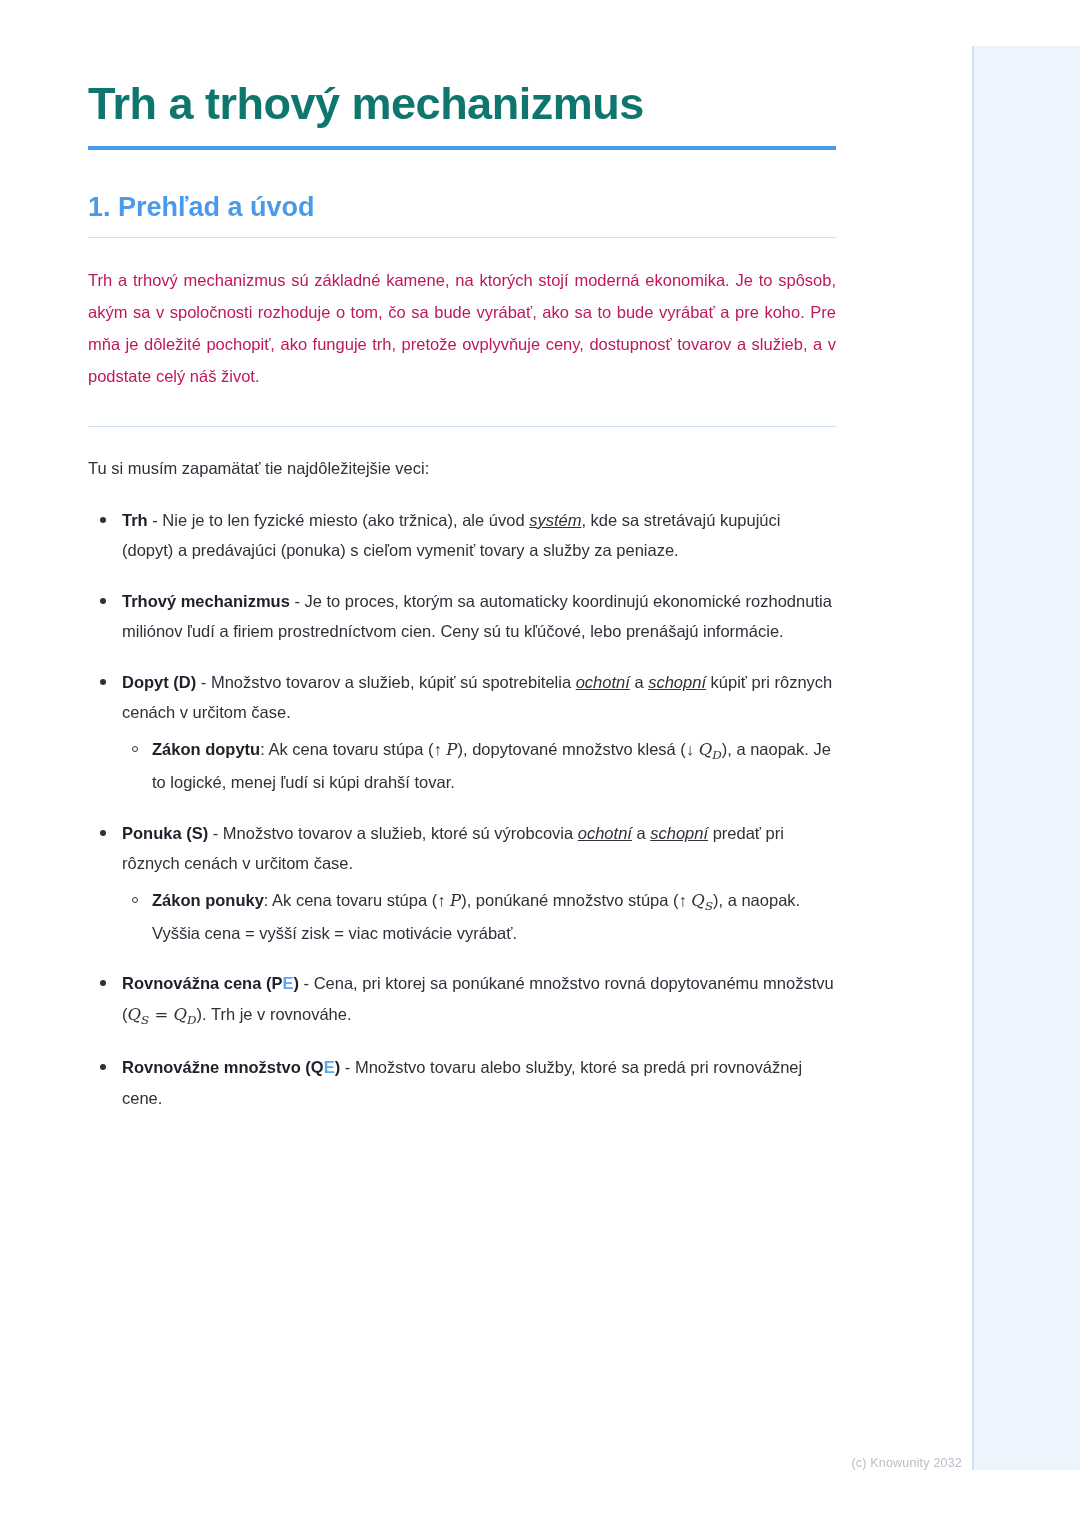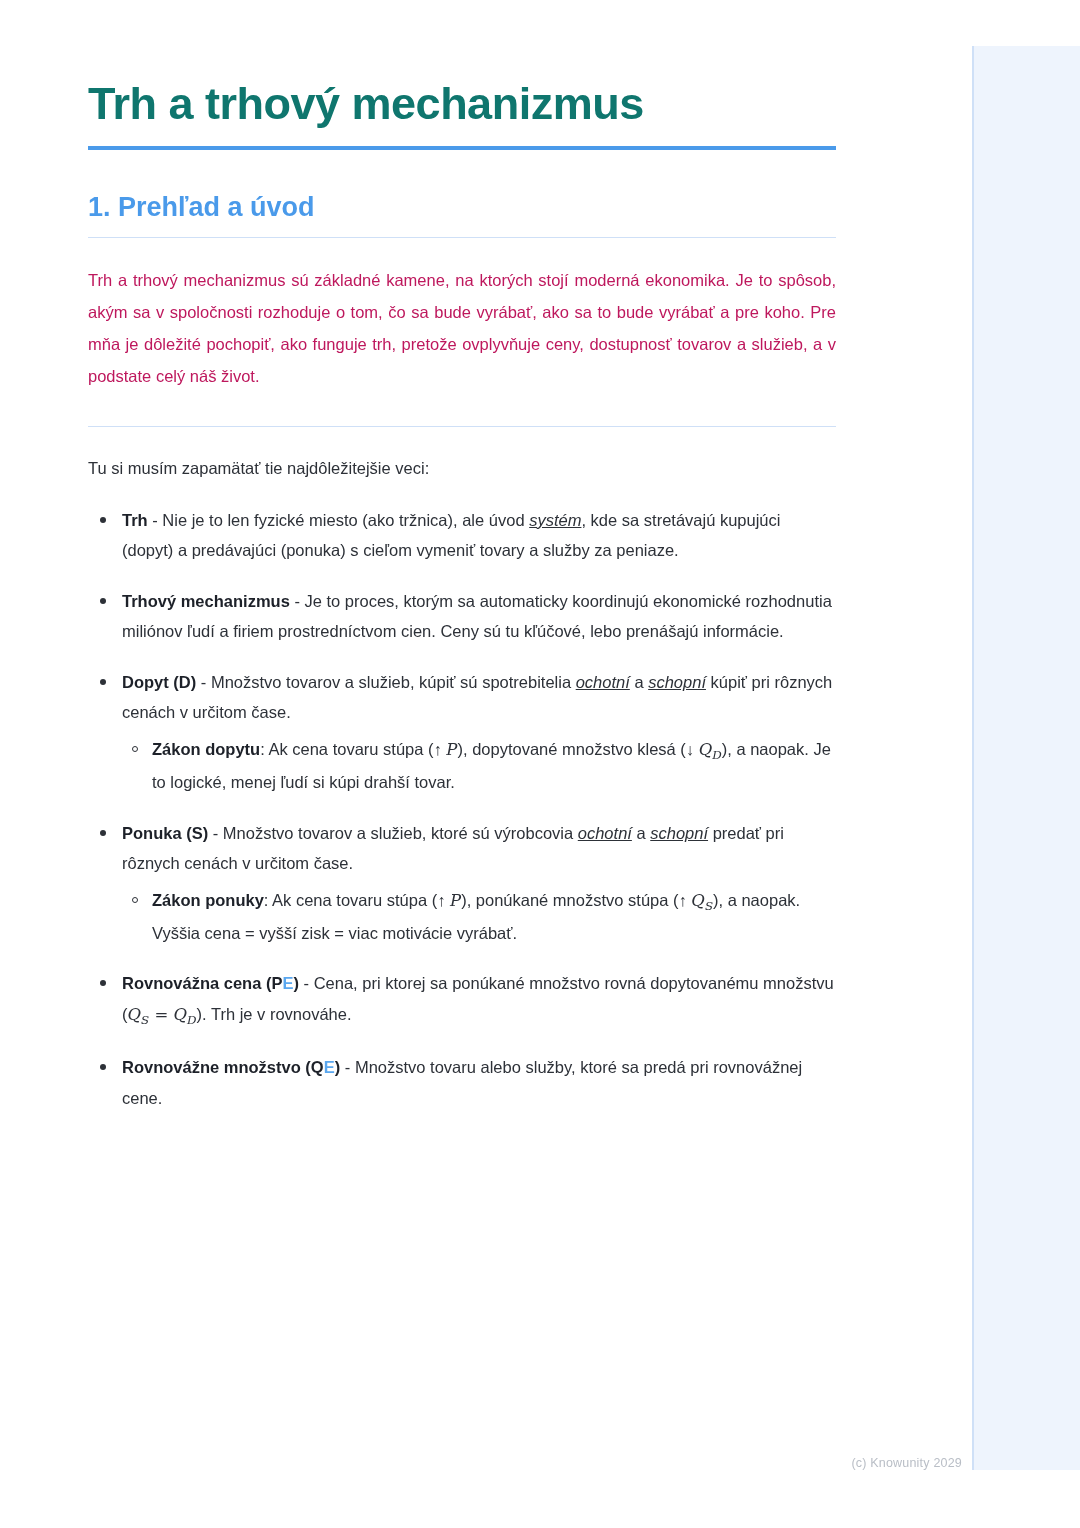"(c) Knowunity 2029" div.footer { text: 2029 -> 2032 }
